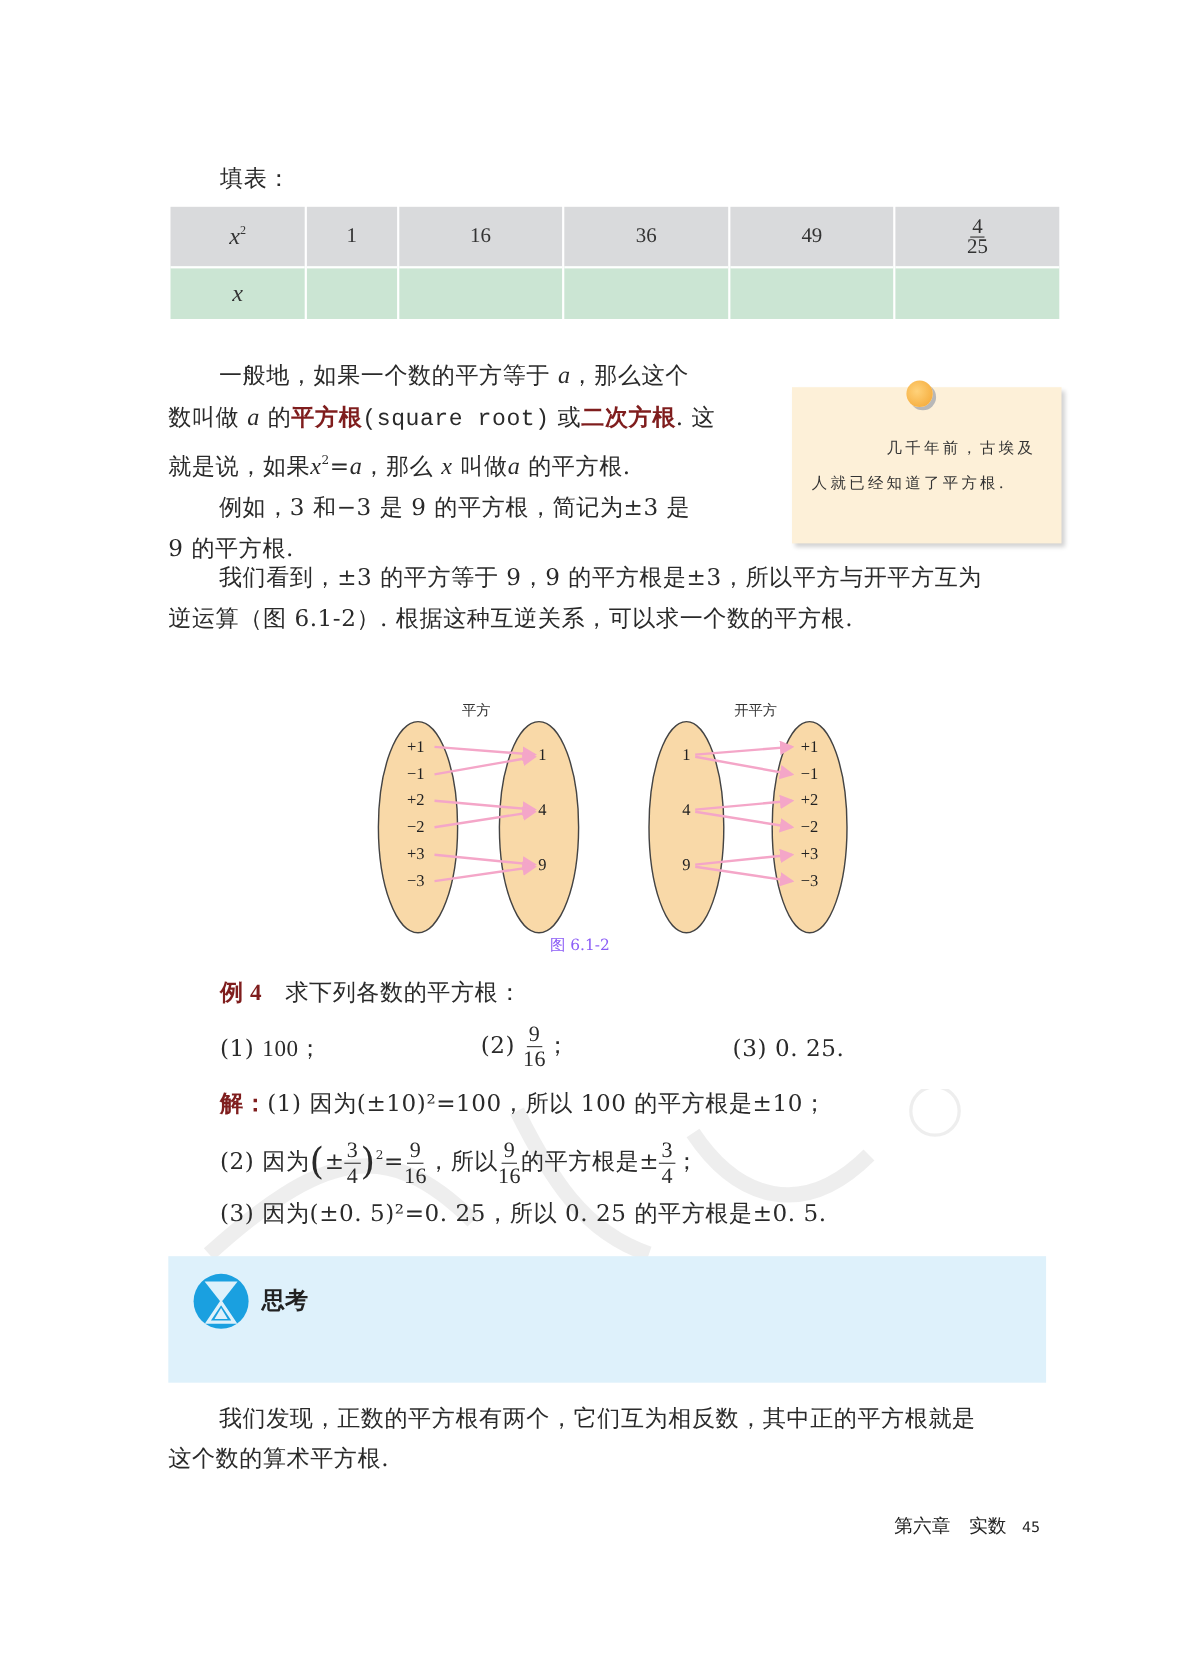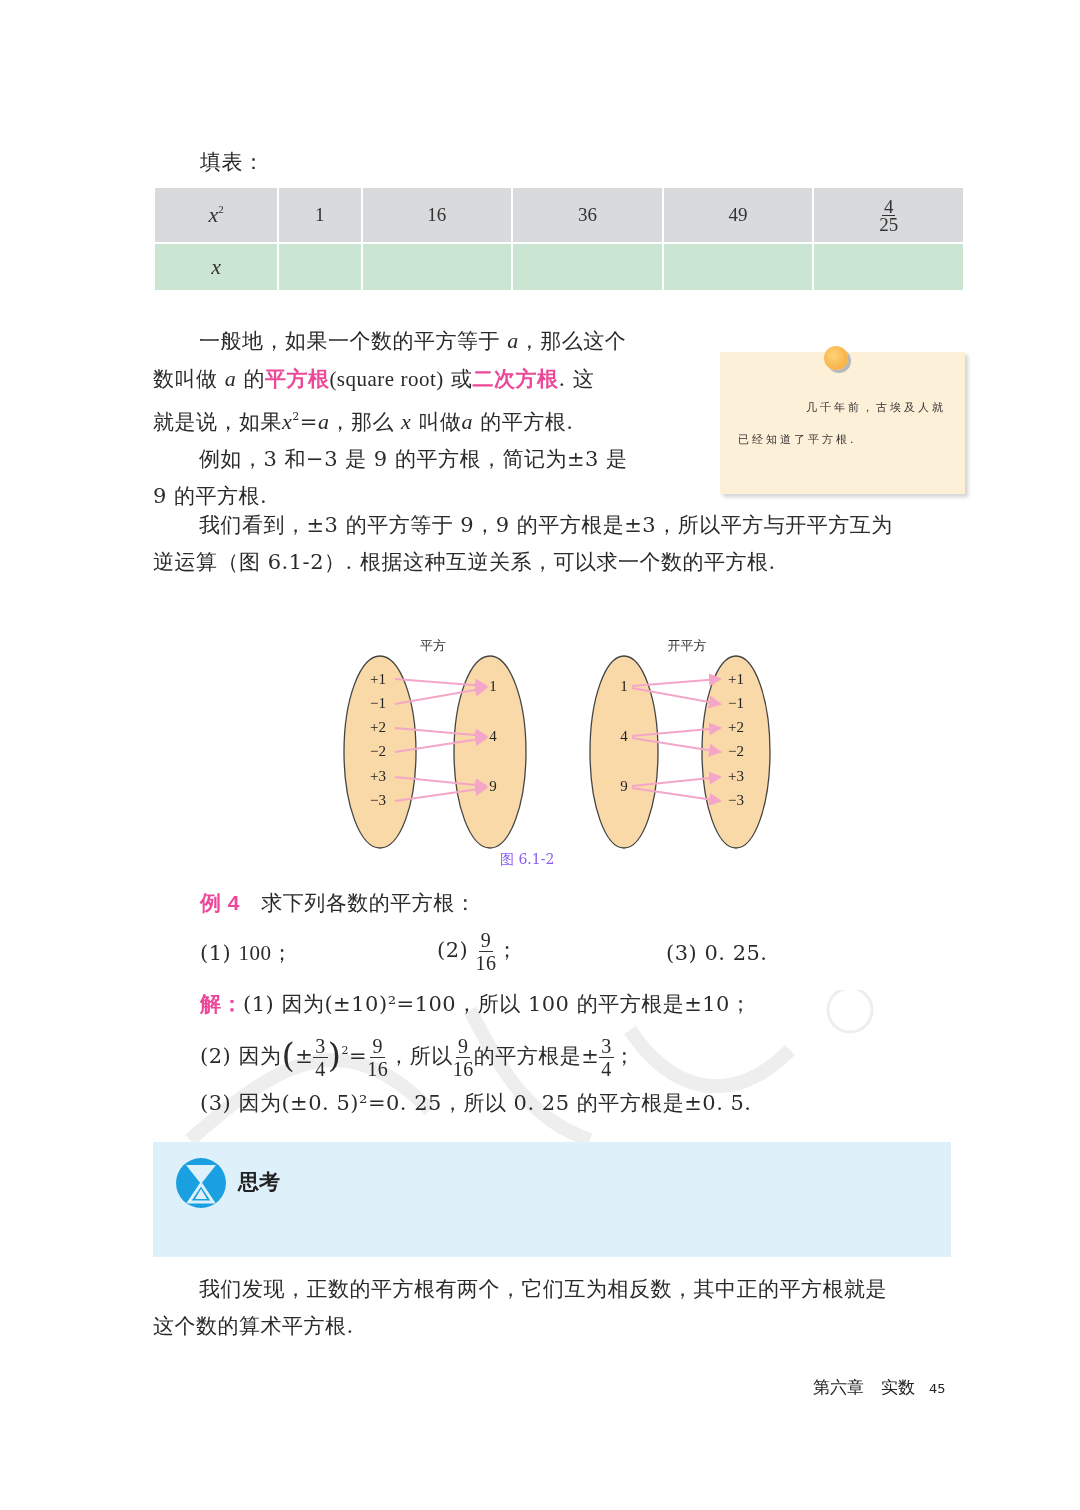"平方根" .blue-bold { color: #ec4899 -> #7f1d1d; font-family: Liberation Sans, sans-serif -> Liberation Serif, serif }
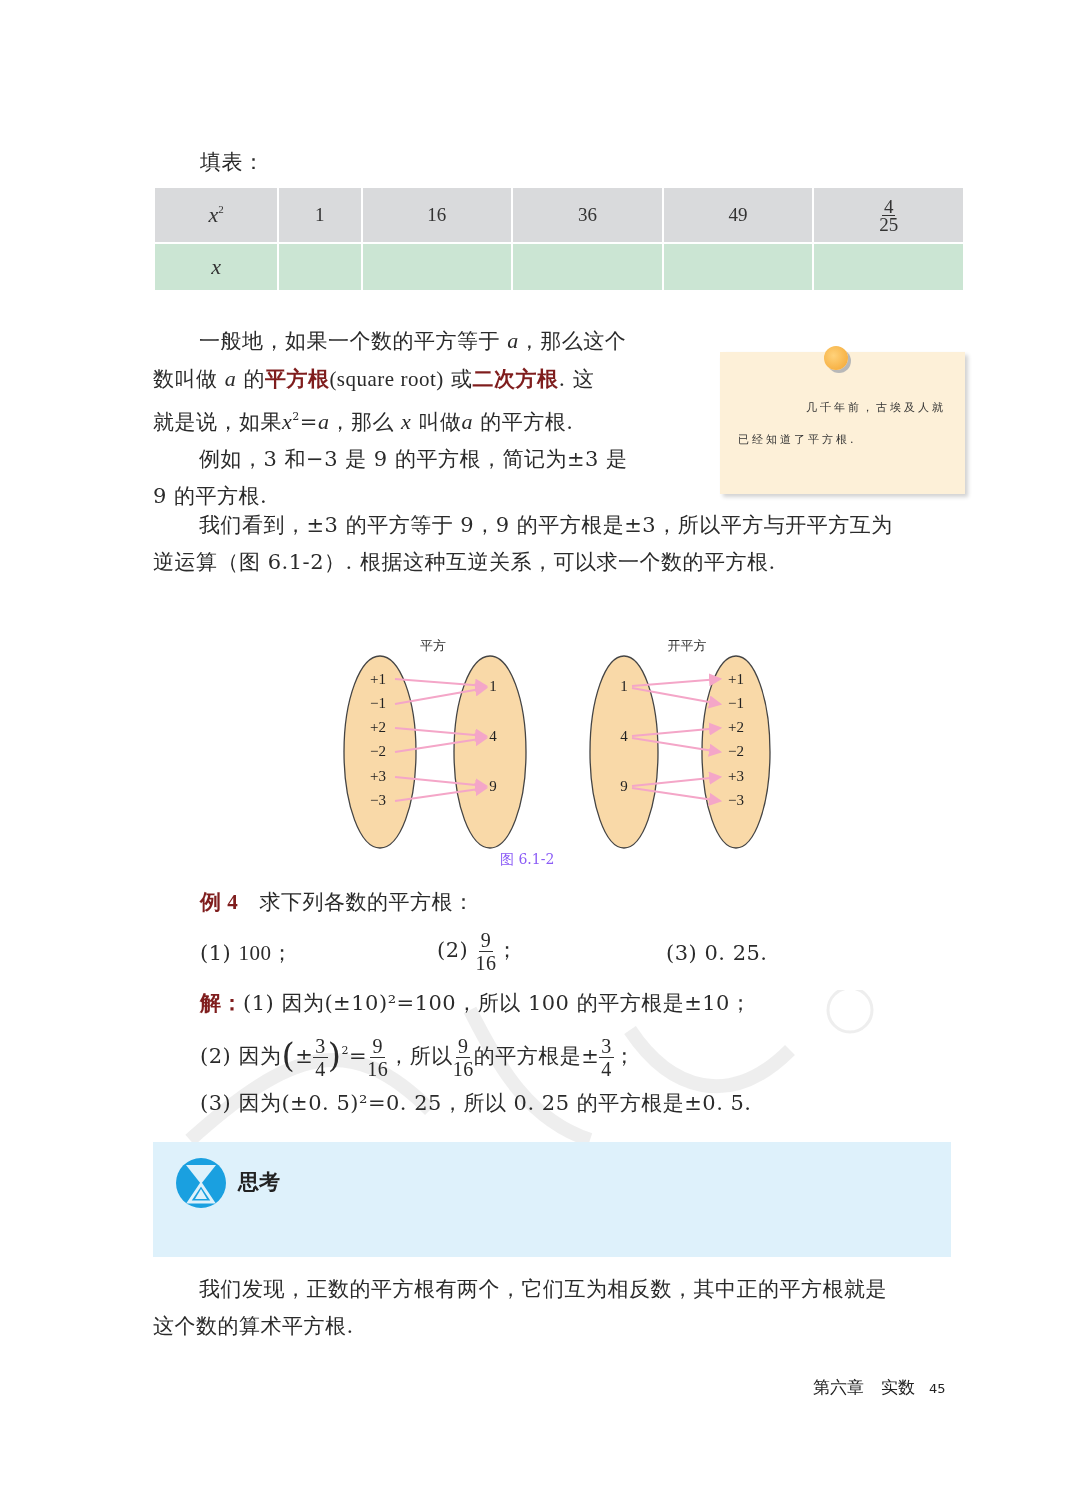"(square root)" span { font-family: Liberation Serif, serif -> Liberation Mono, monospace }
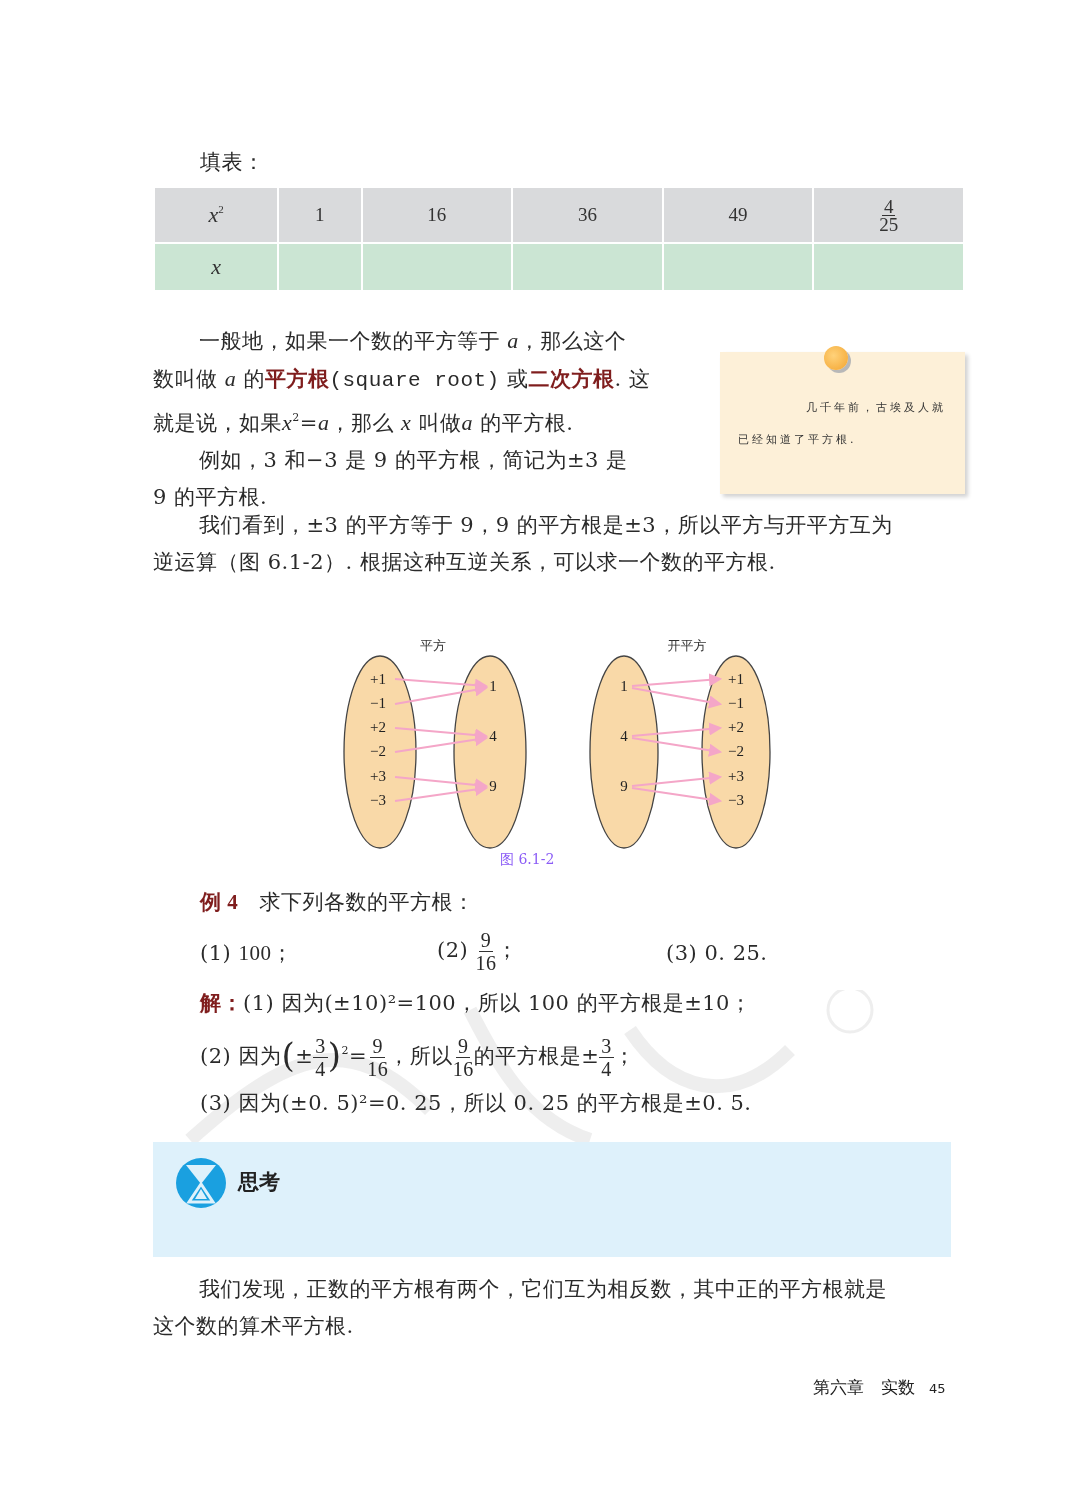"几千年前，古埃及人就已经知道了平方根." .note-text { font-size: 11px -> 14px }
